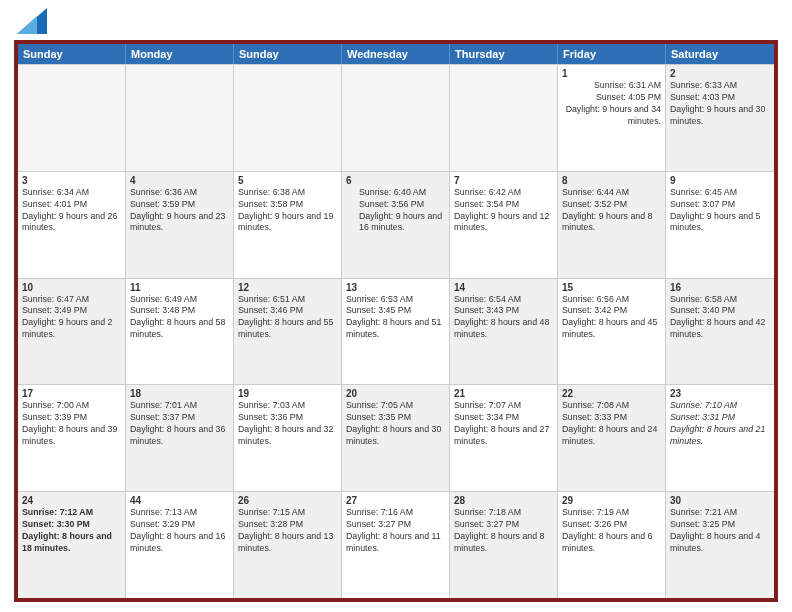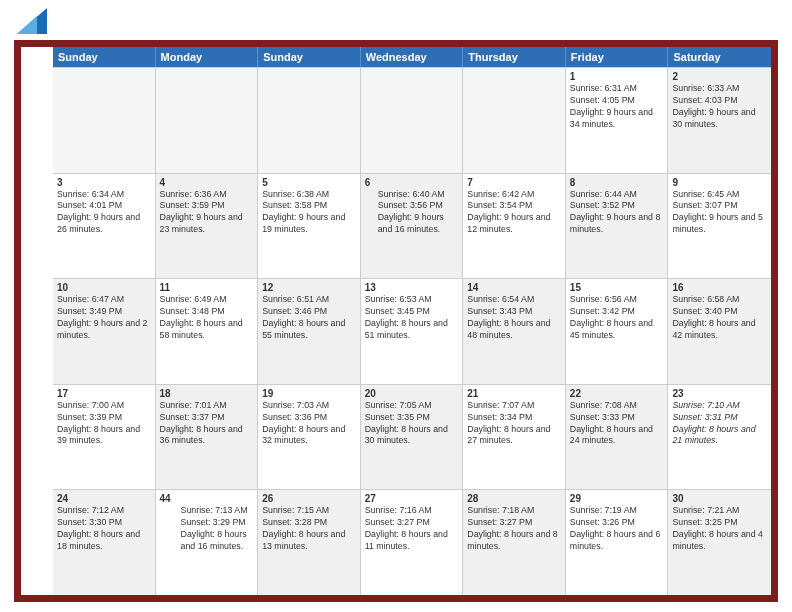"Sunday" .calendar { border: 7px solid #7f1d1d -> 4px solid #7f1d1d; padding-left: 32px -> none }
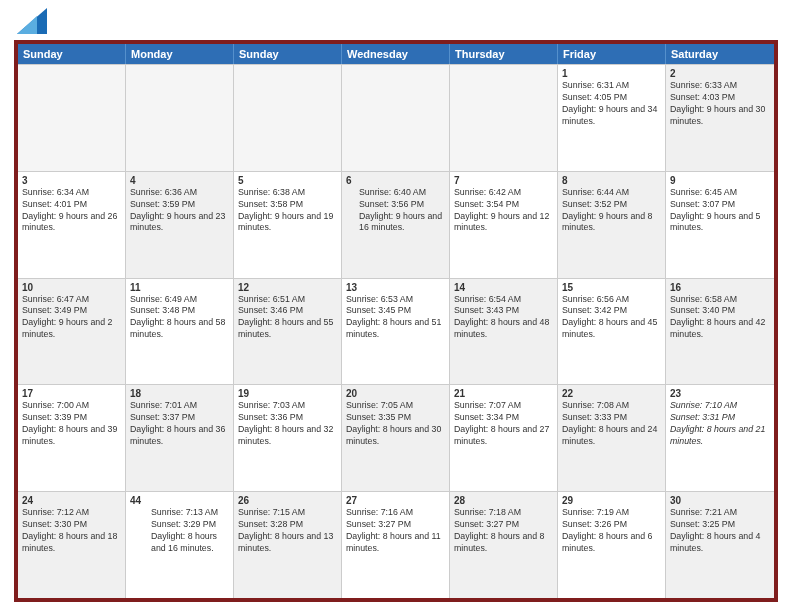"Sunrise: 6:31 AM" div.cell-info { text-align: none -> right }
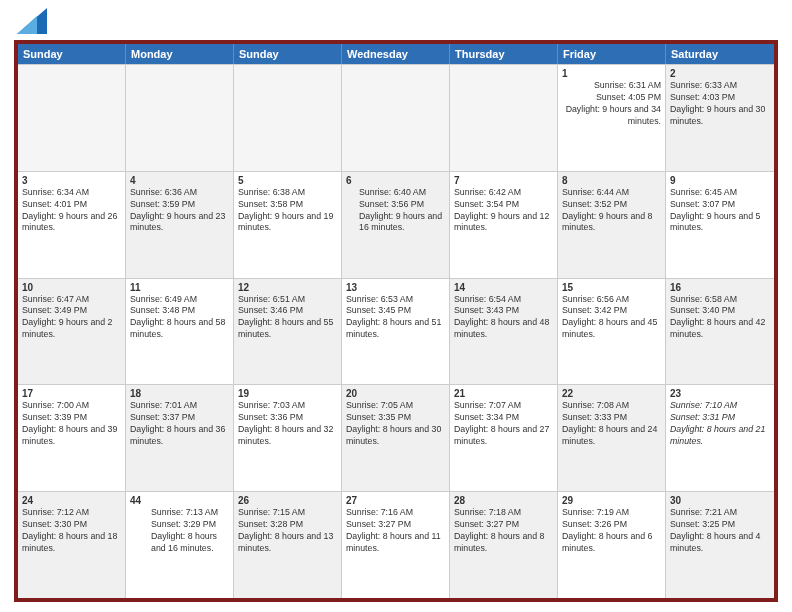"Sunrise: 7:12 AM" div.cell-info { font-weight: none -> bold }
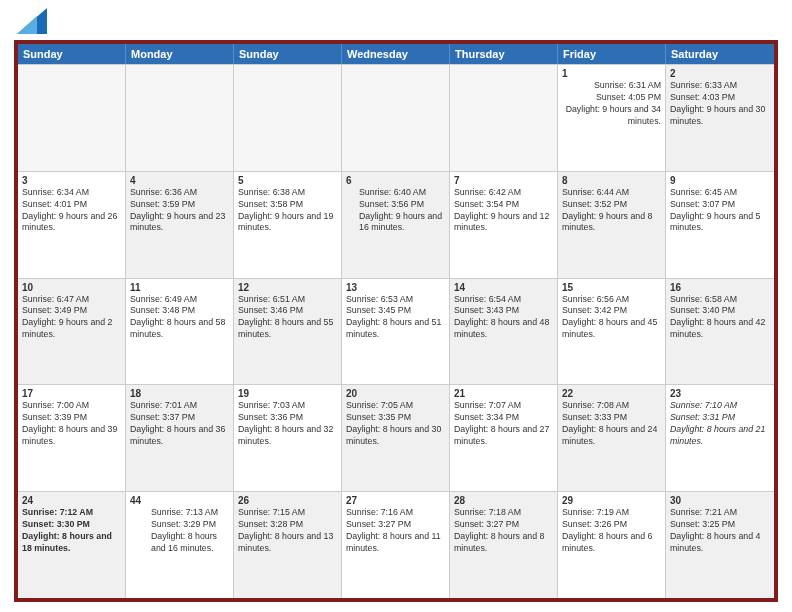"Sunrise: 7:13 AM" div.cell-info { margin-left: 21px -> none }
